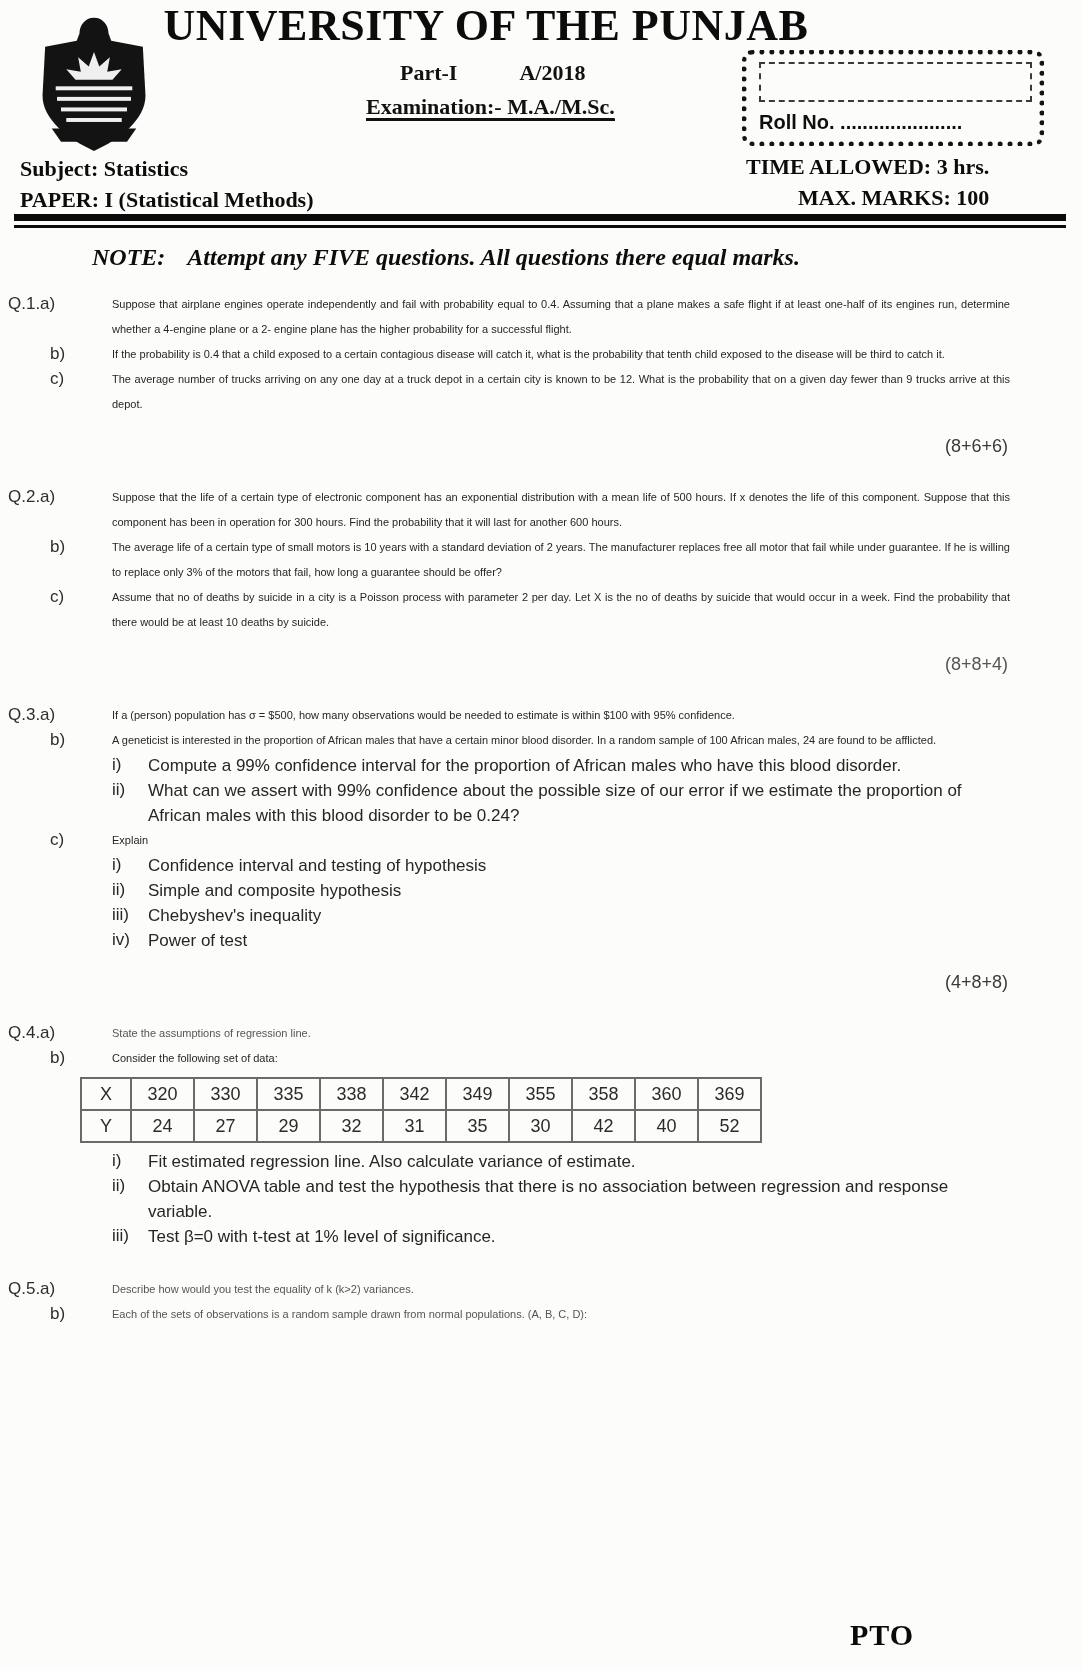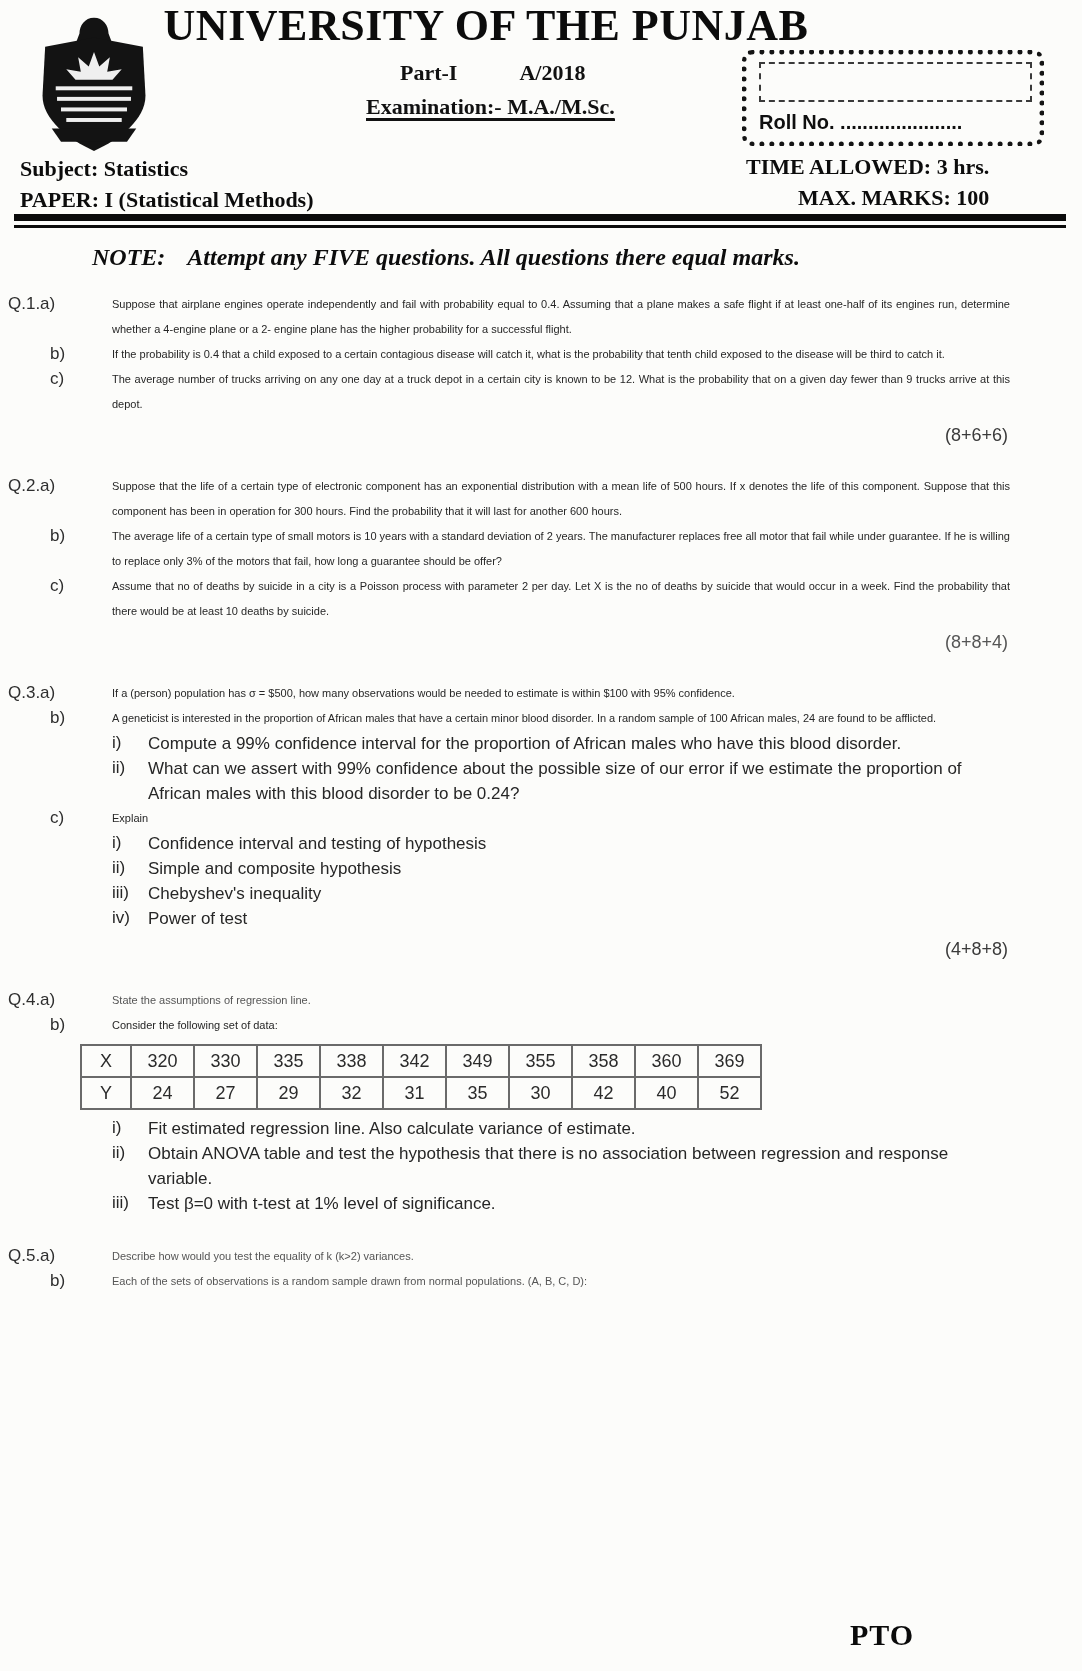"(8+6+6)" .marks { margin-top: 8px -> 19px }
